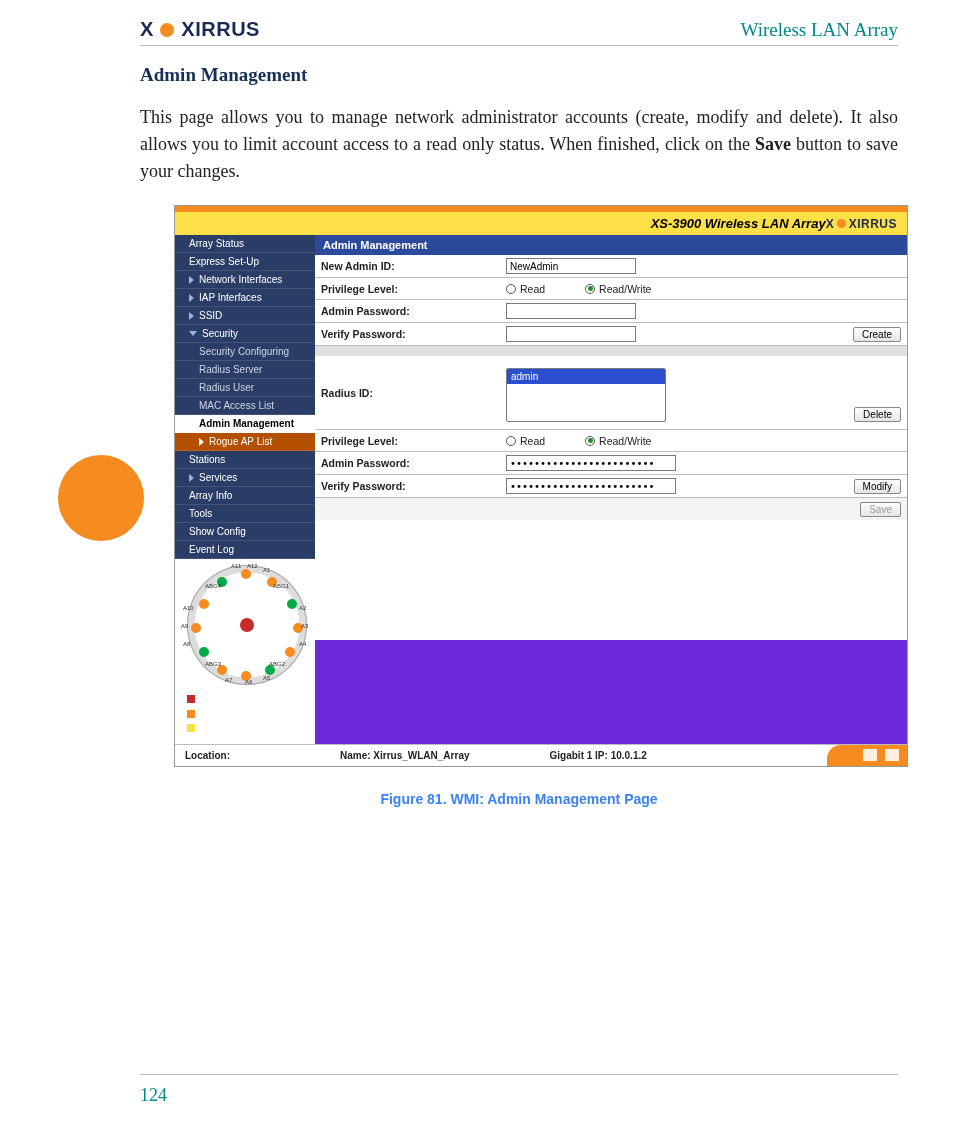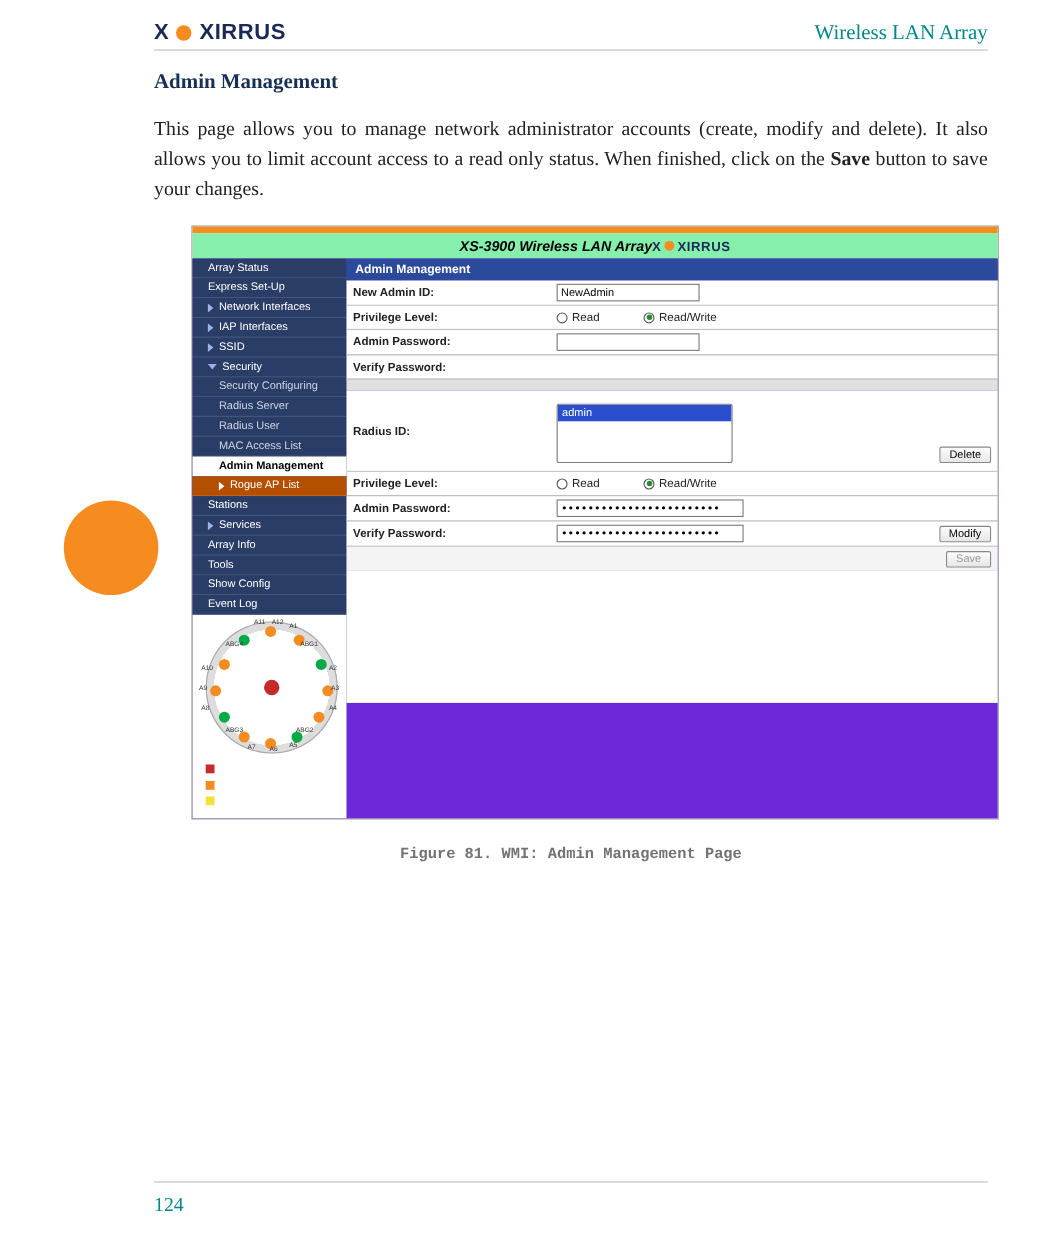"XS-3900 Wireless LAN Array" .ss-title { background: #86efac -> #fde047; justify-content: center -> flex-end }
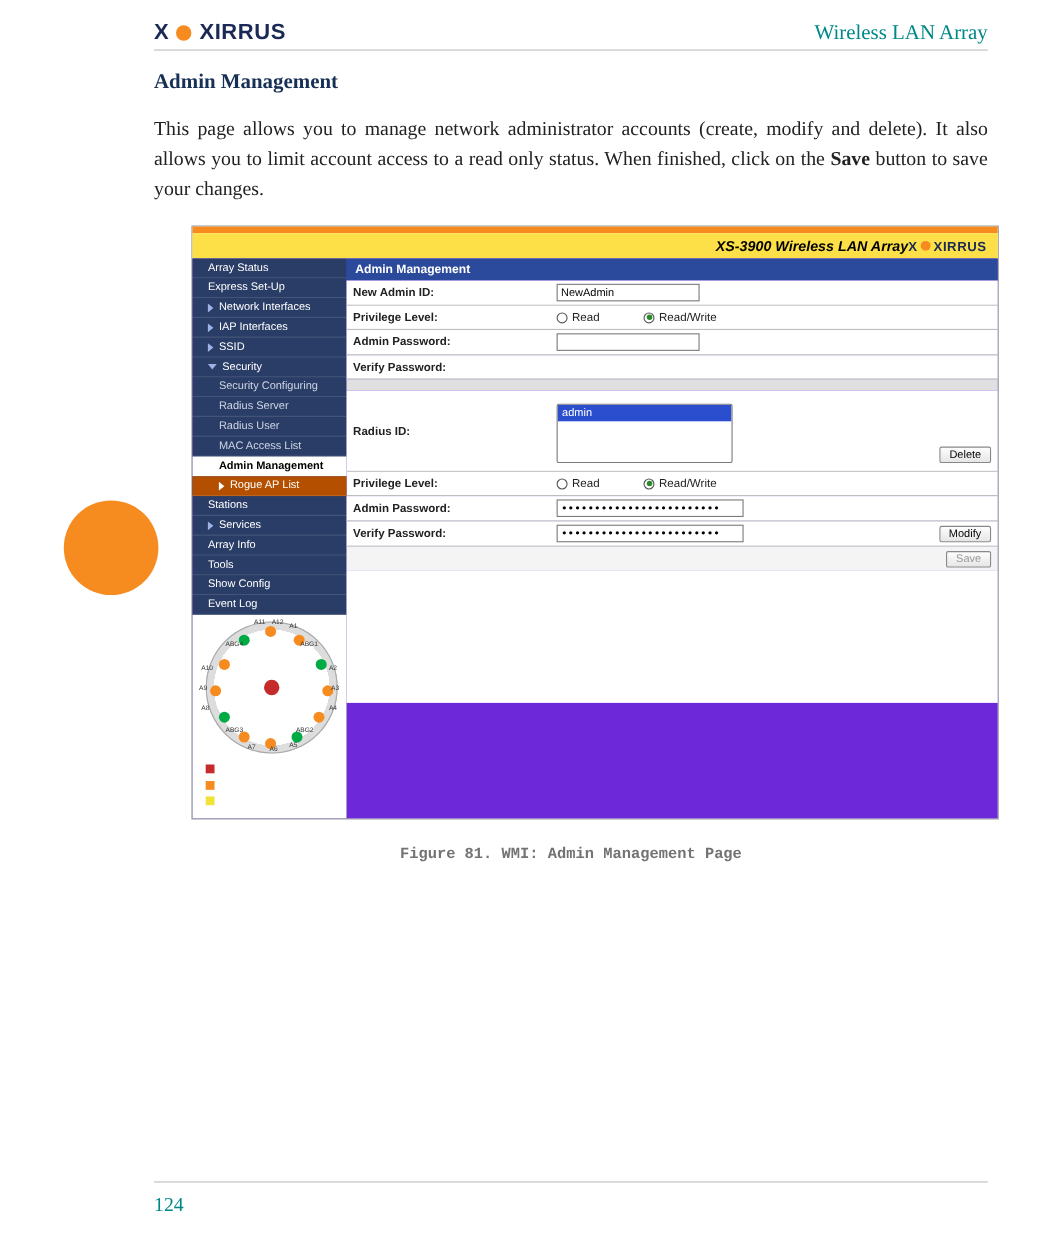"Create" div.ctrl { html: none -> <div> <input> <button>Create</button> </div> }
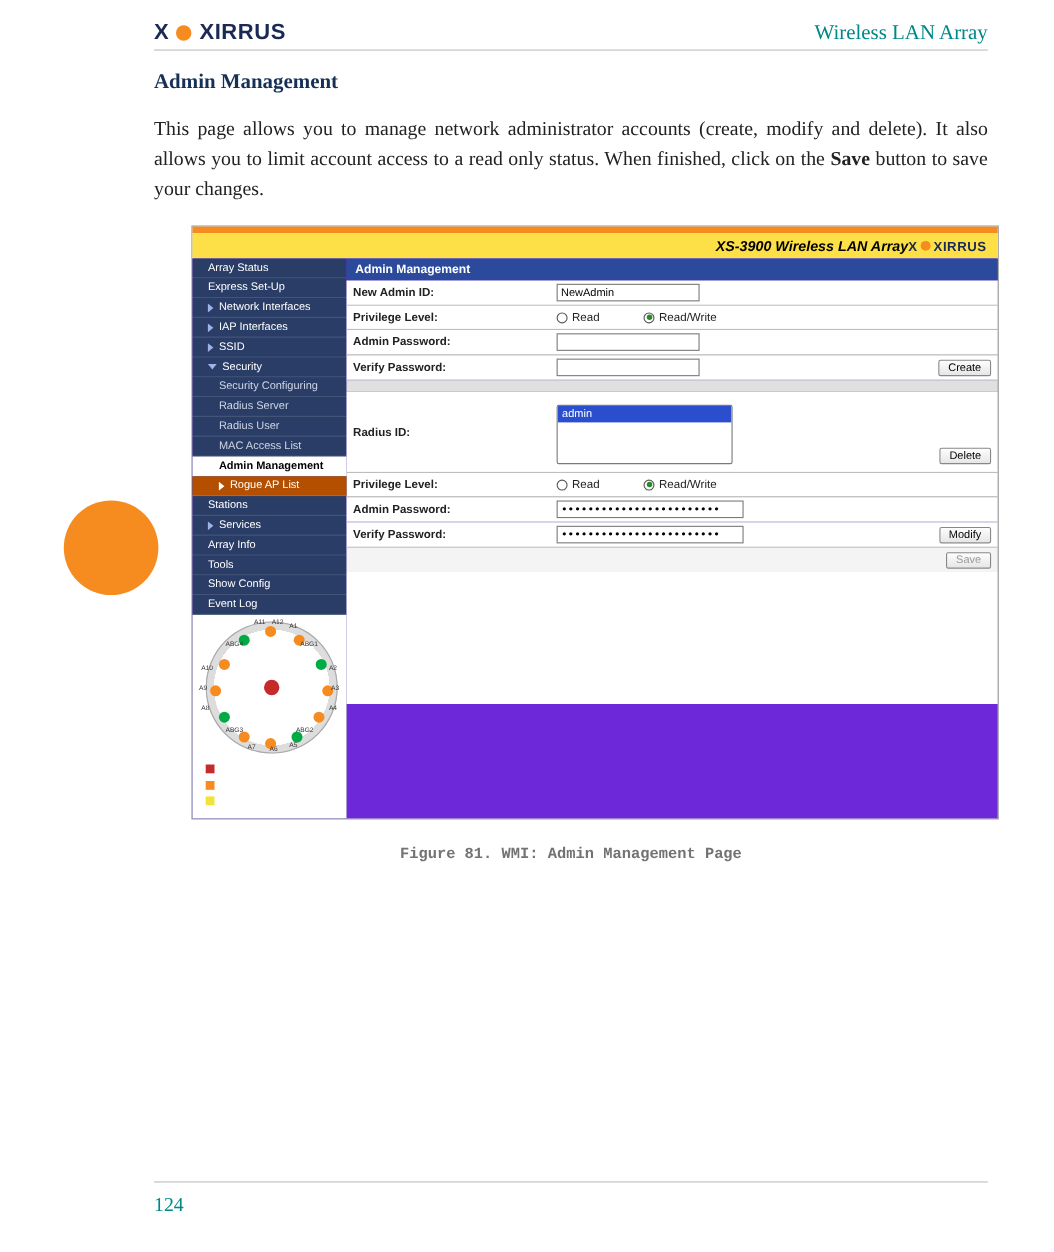"Location:" div.ss-footer { html: none -> <div> <div>Location:</div> <div><span>Name:</span> <span>Xirrus_WLAN_Array</span></div> <div><span>Gigabit 1 IP:</span> <span>10.0.1.2</span></div> <div> <span></span> <span></span> </div> </div> }
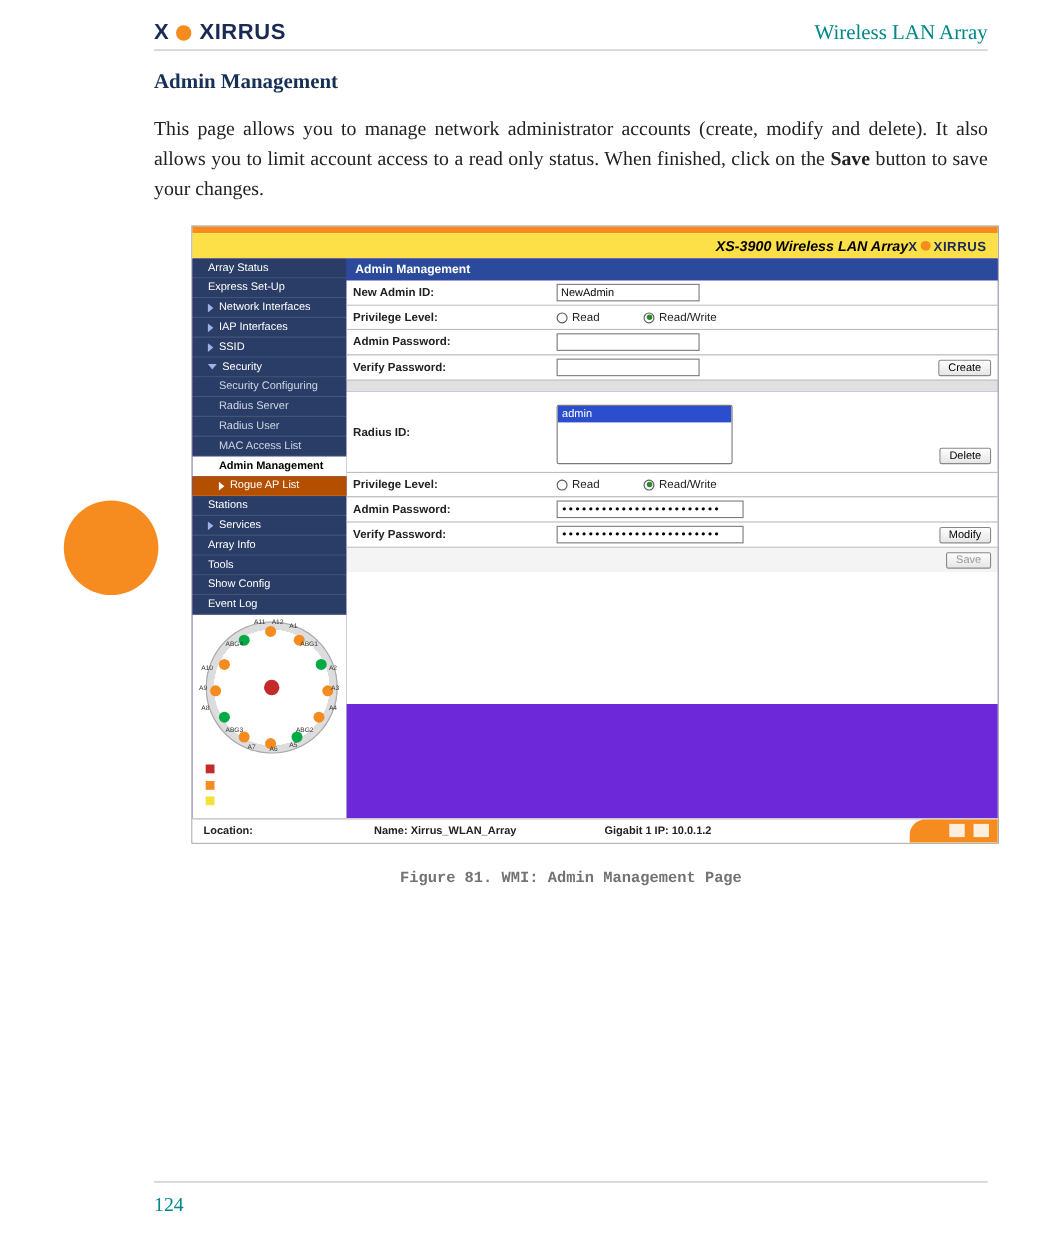"Figure 81. WMI: Admin Management" .caption { color: #737373 -> #3b82f6; font-family: Liberation Mono, monospace -> Liberation Sans, sans-serif }
